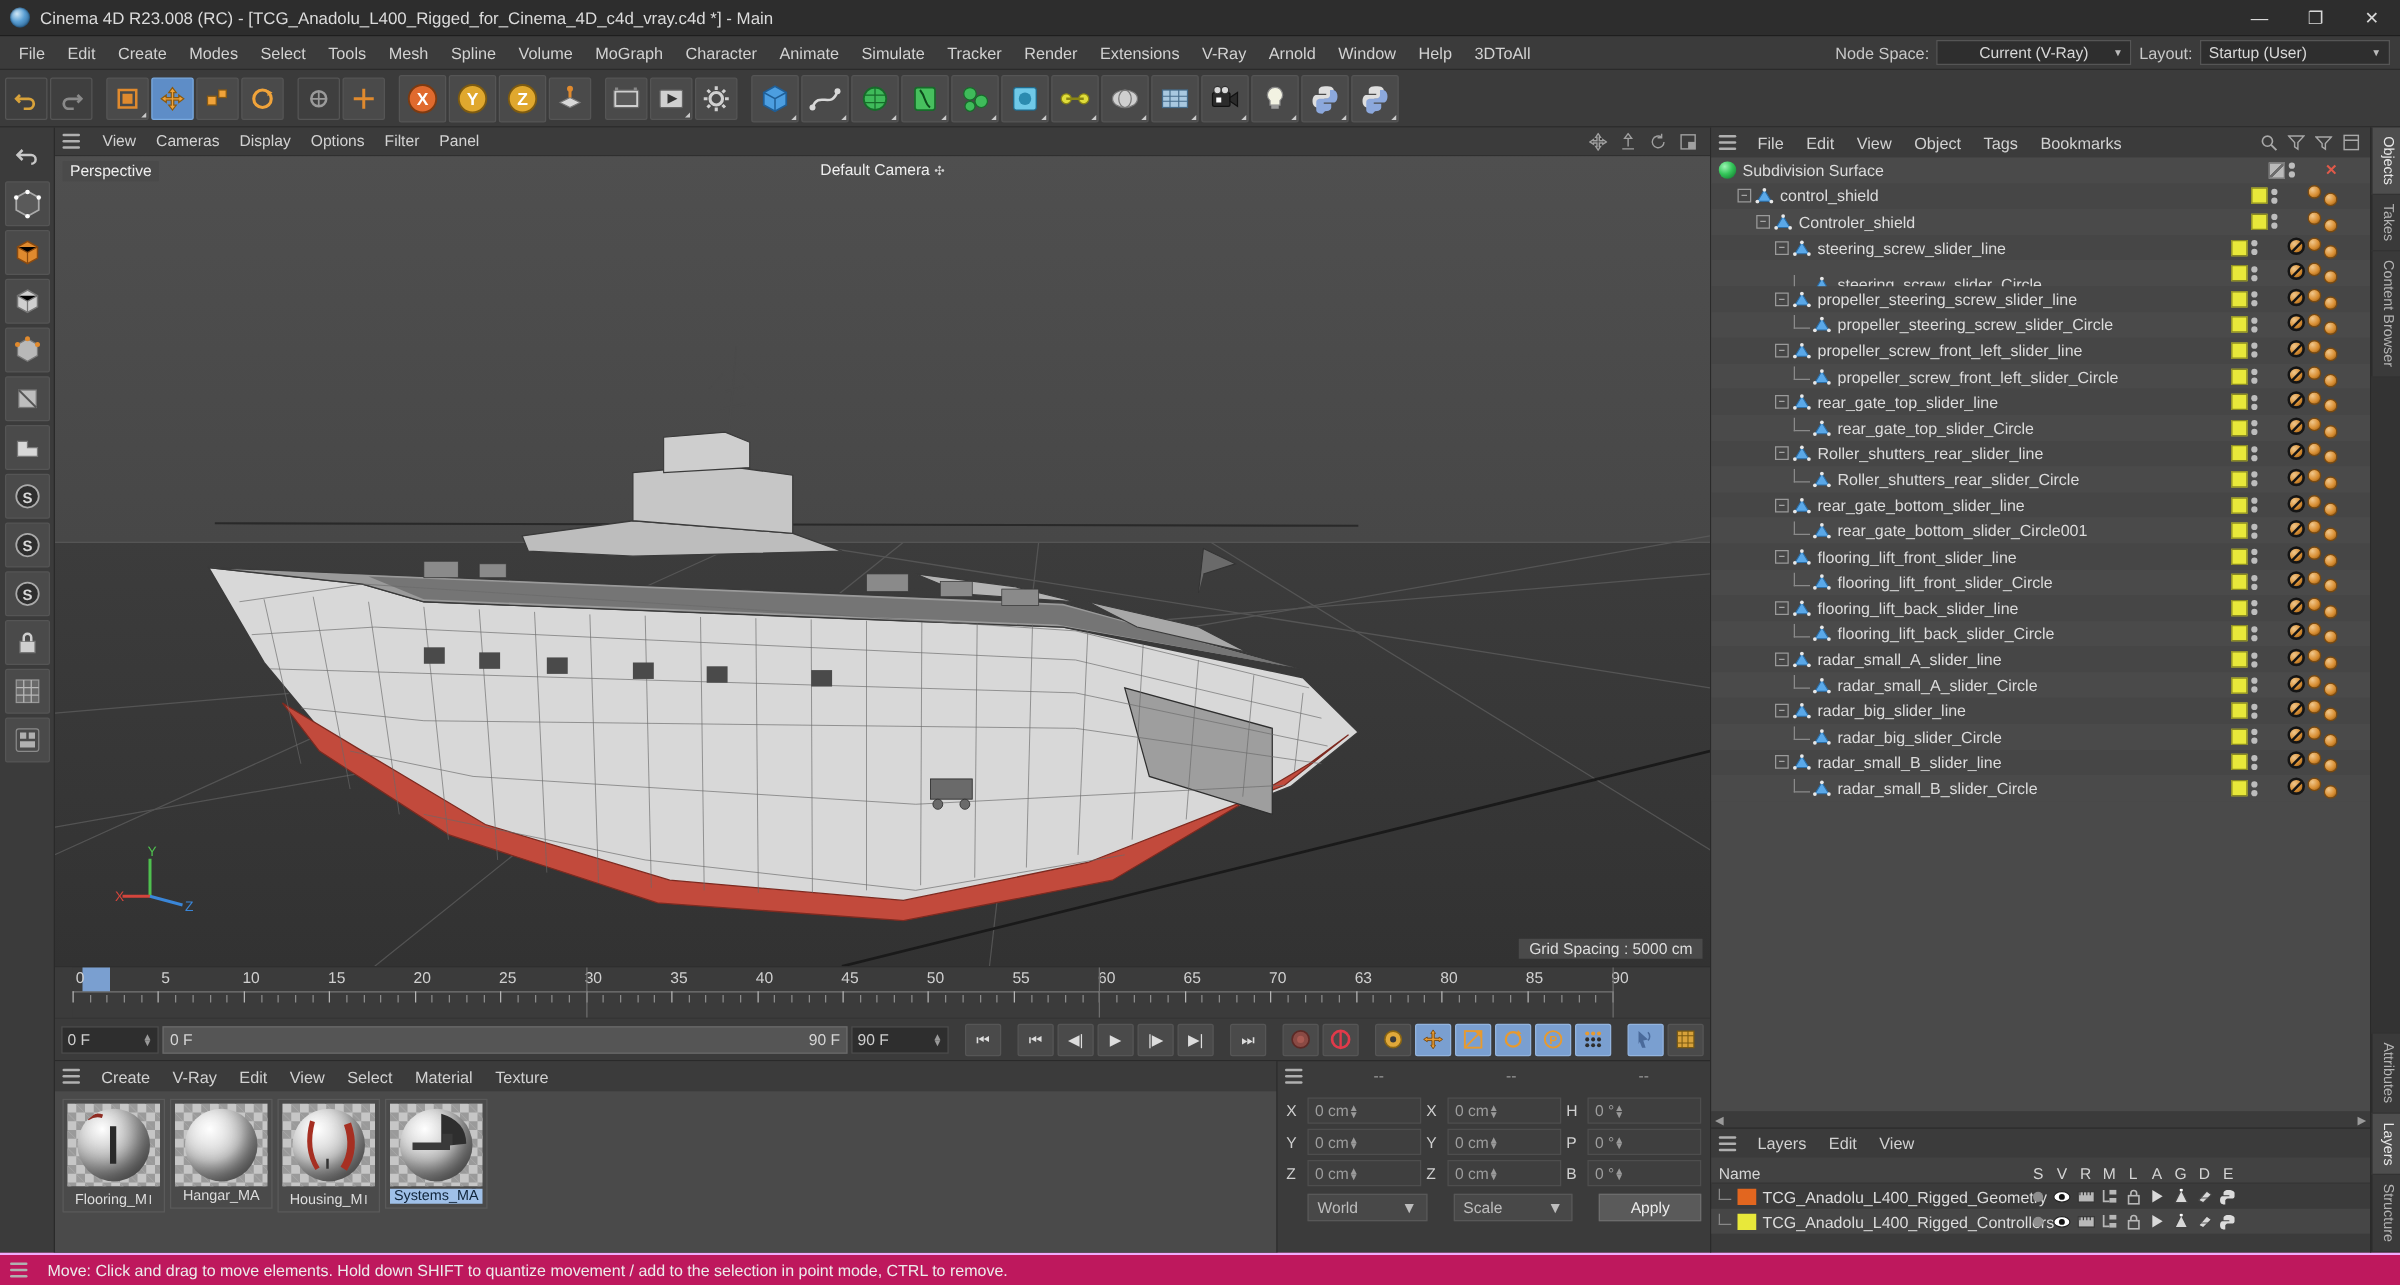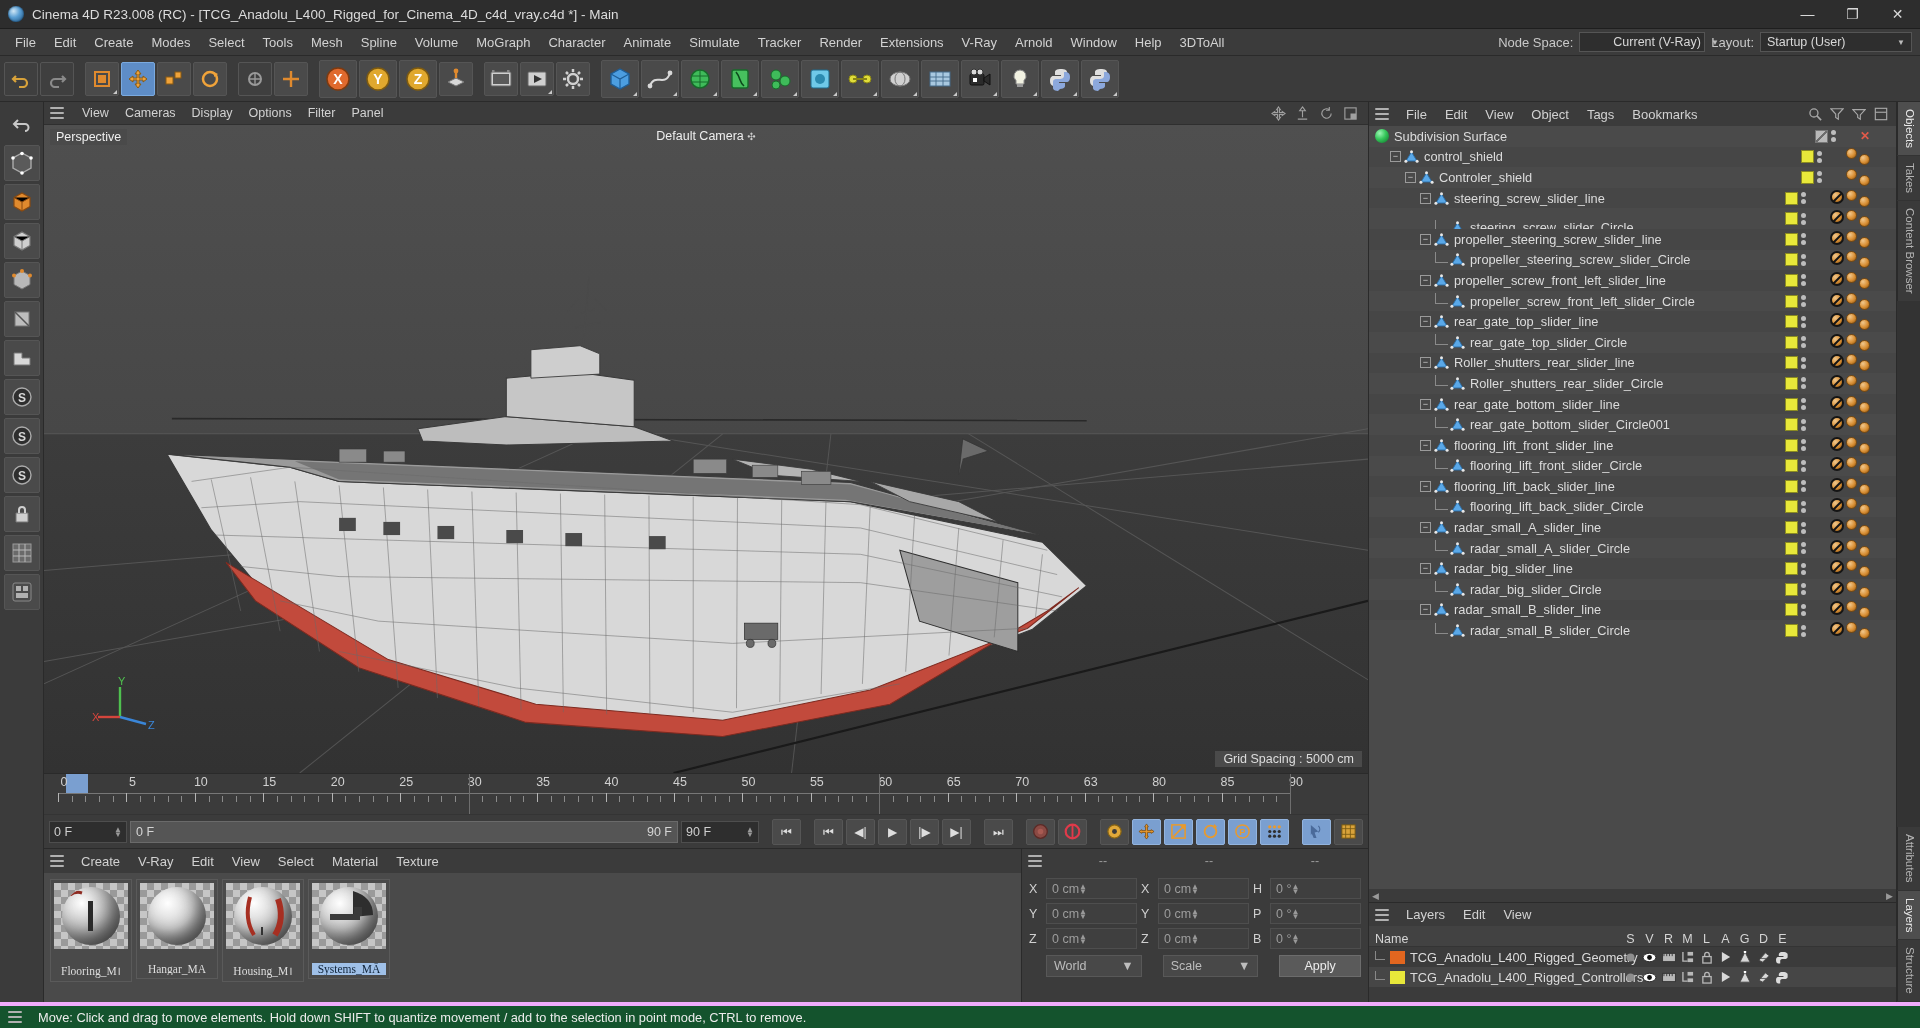"Current (V-Ray)" div.combo { width: 126px -> 156px }
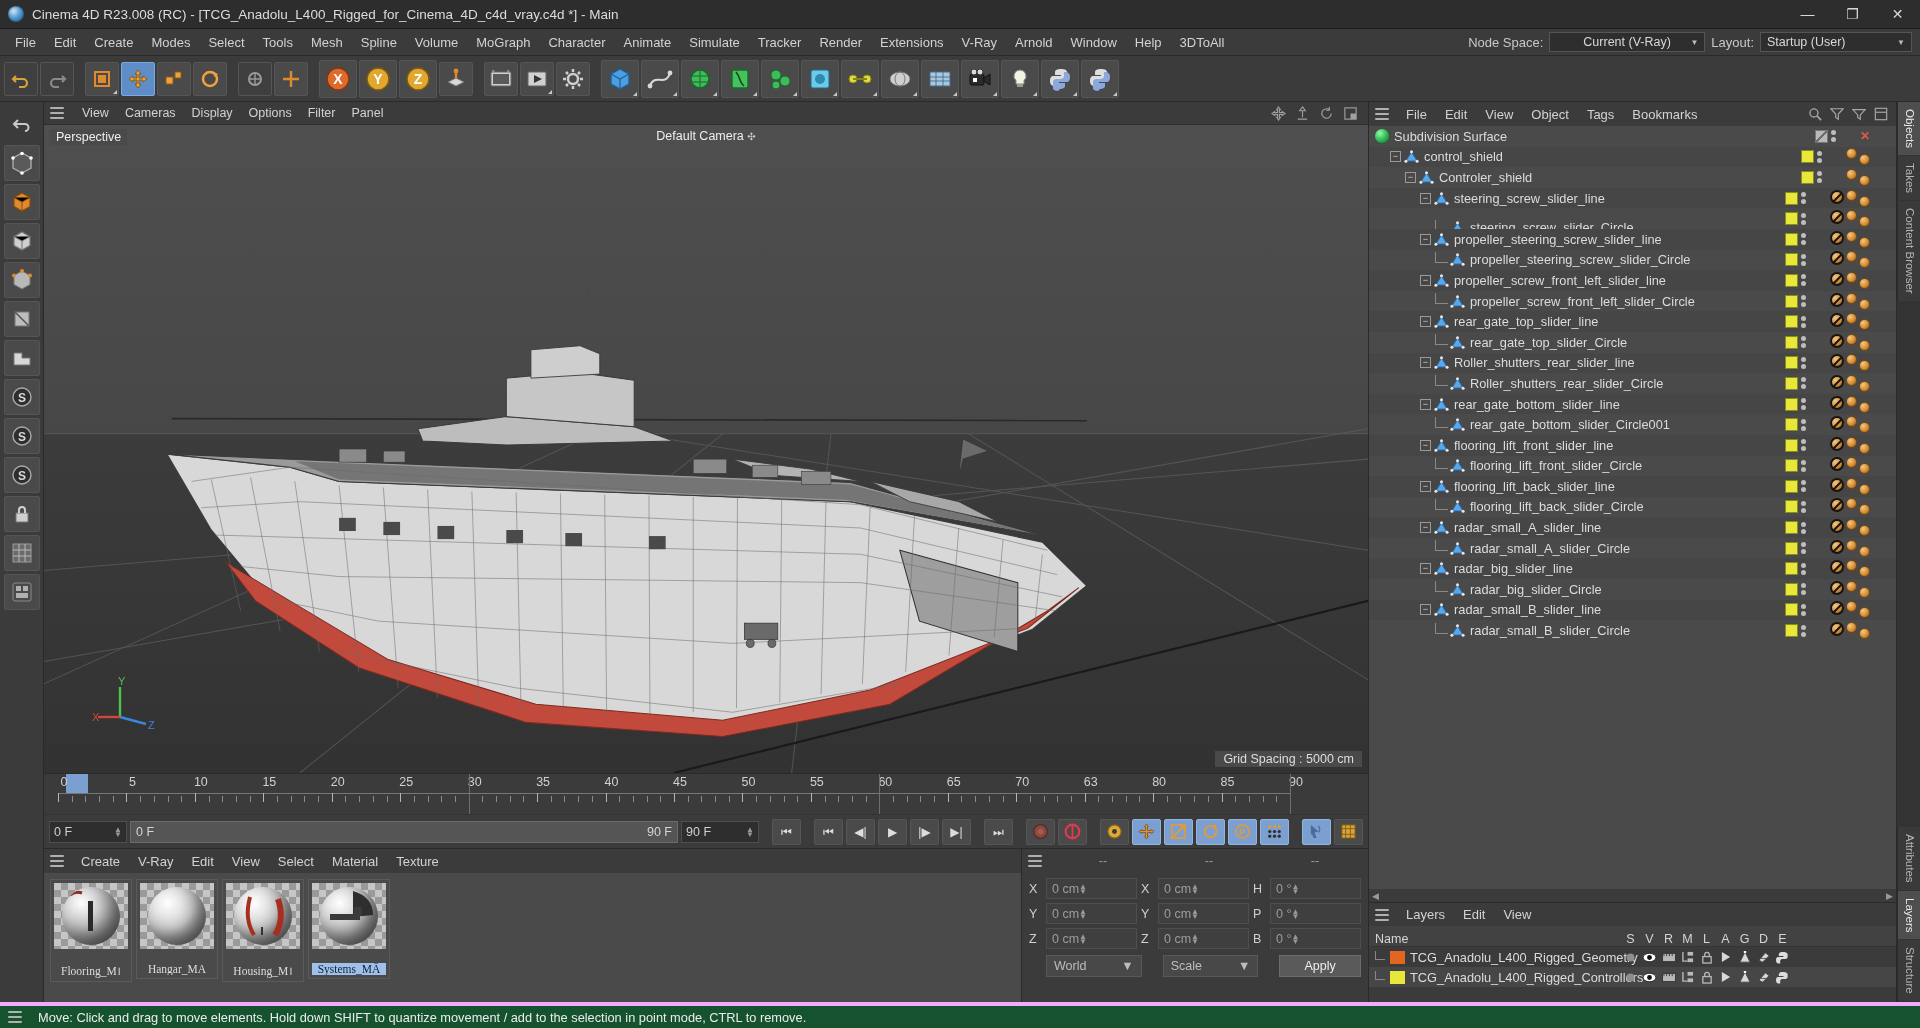"Flooring_M।" .matname { font-family: Liberation Serif, serif -> none; margin-top: 14px -> 2px }
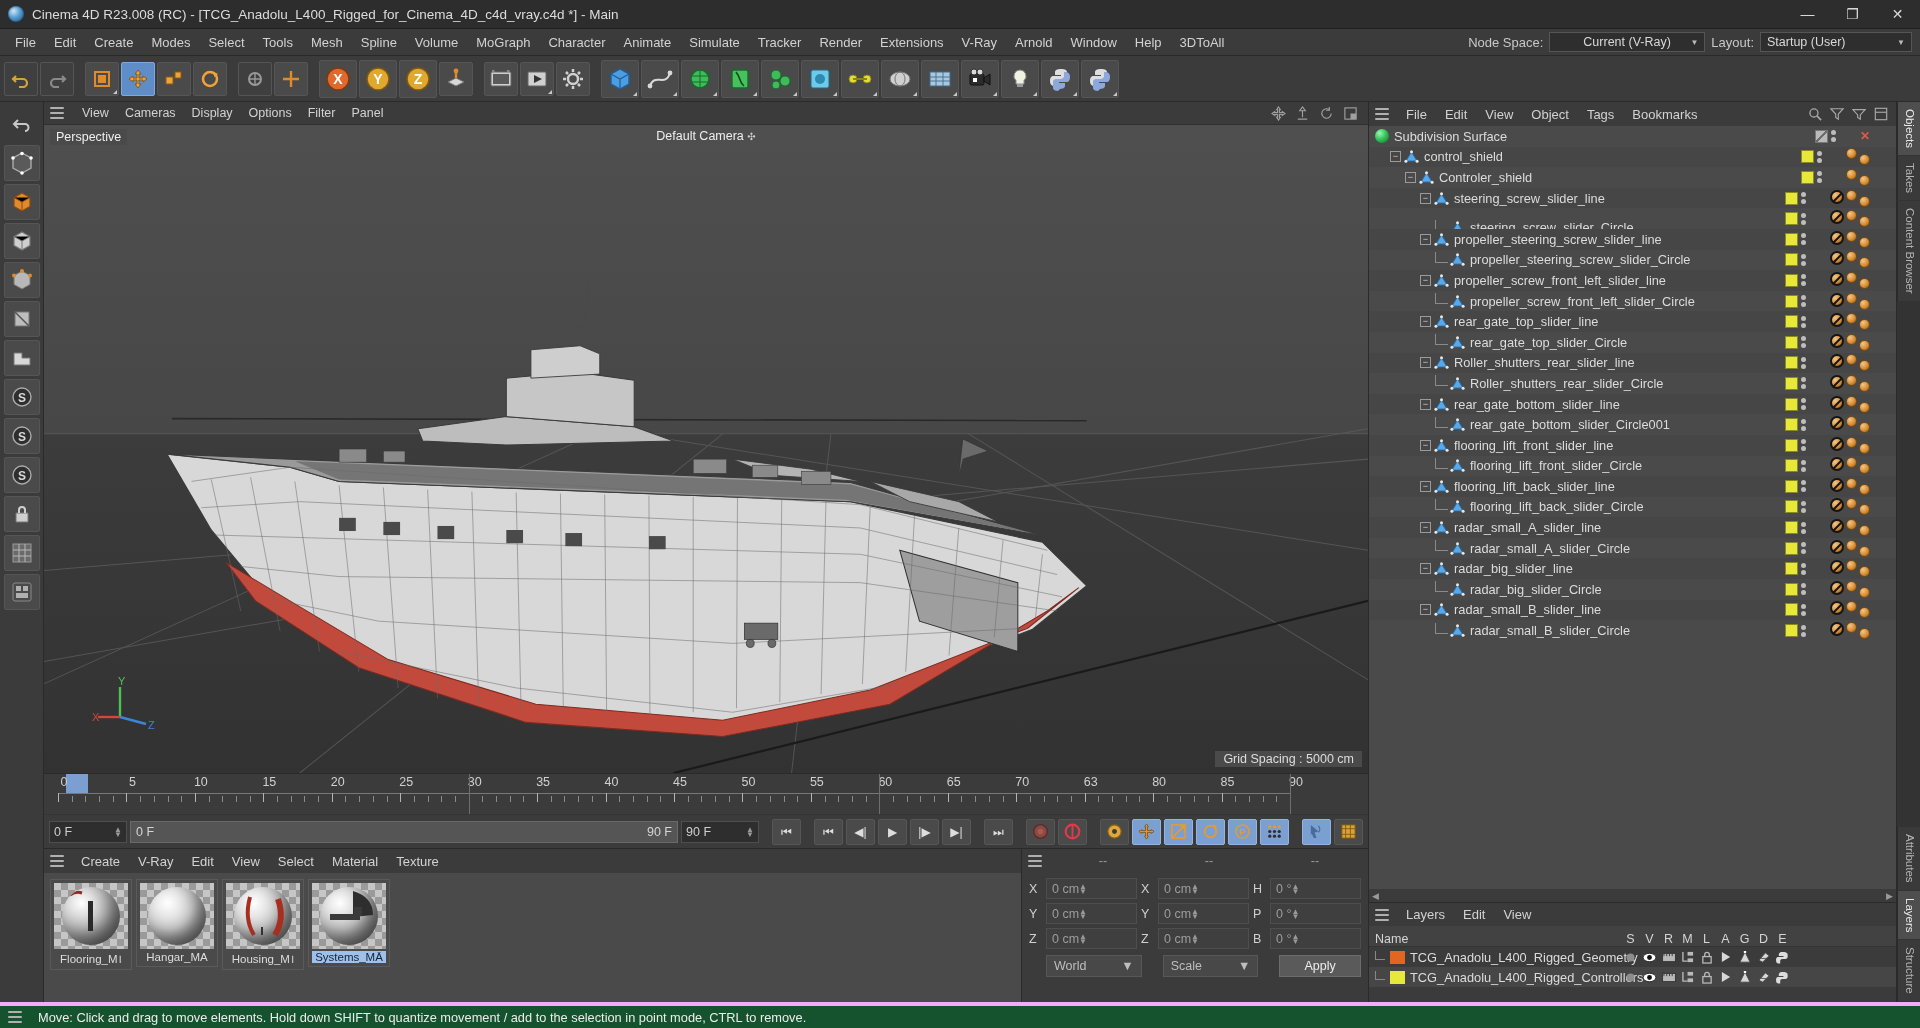"Move: Click and drag to" .statusbar { background: #14532d -> #be185d; border-top: 4px solid #f0abfc -> 2px solid #f0abfc }
